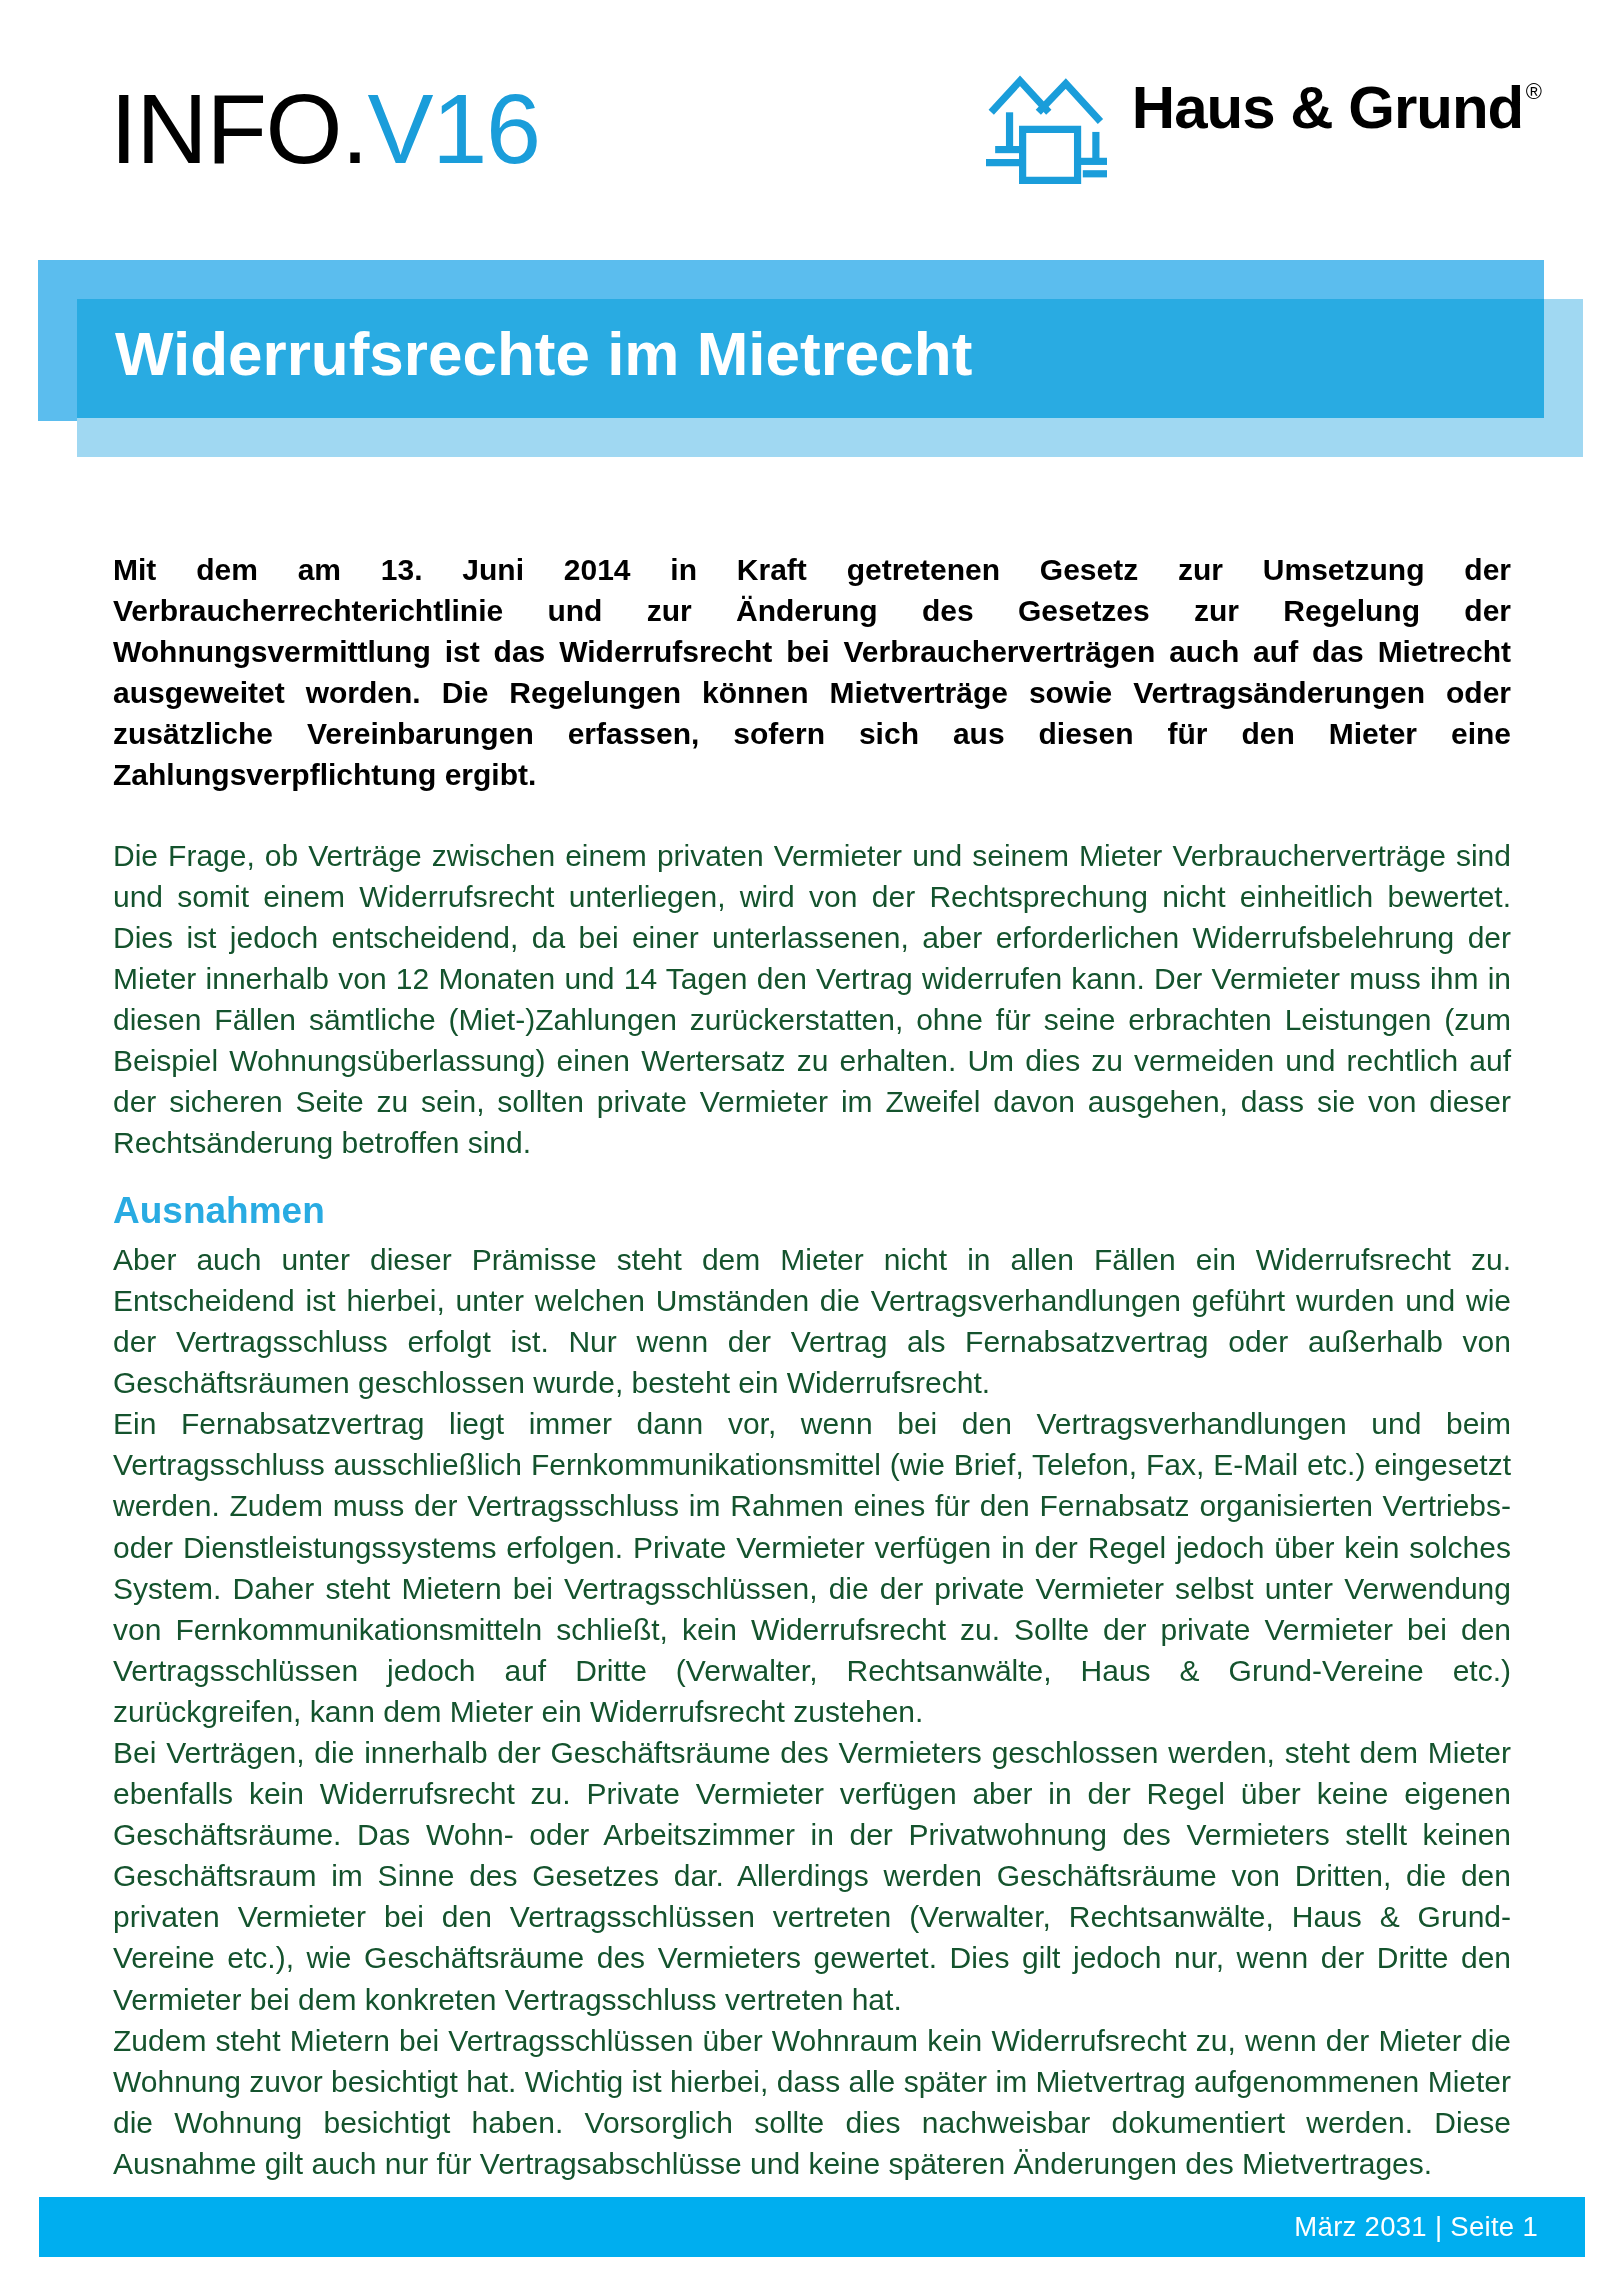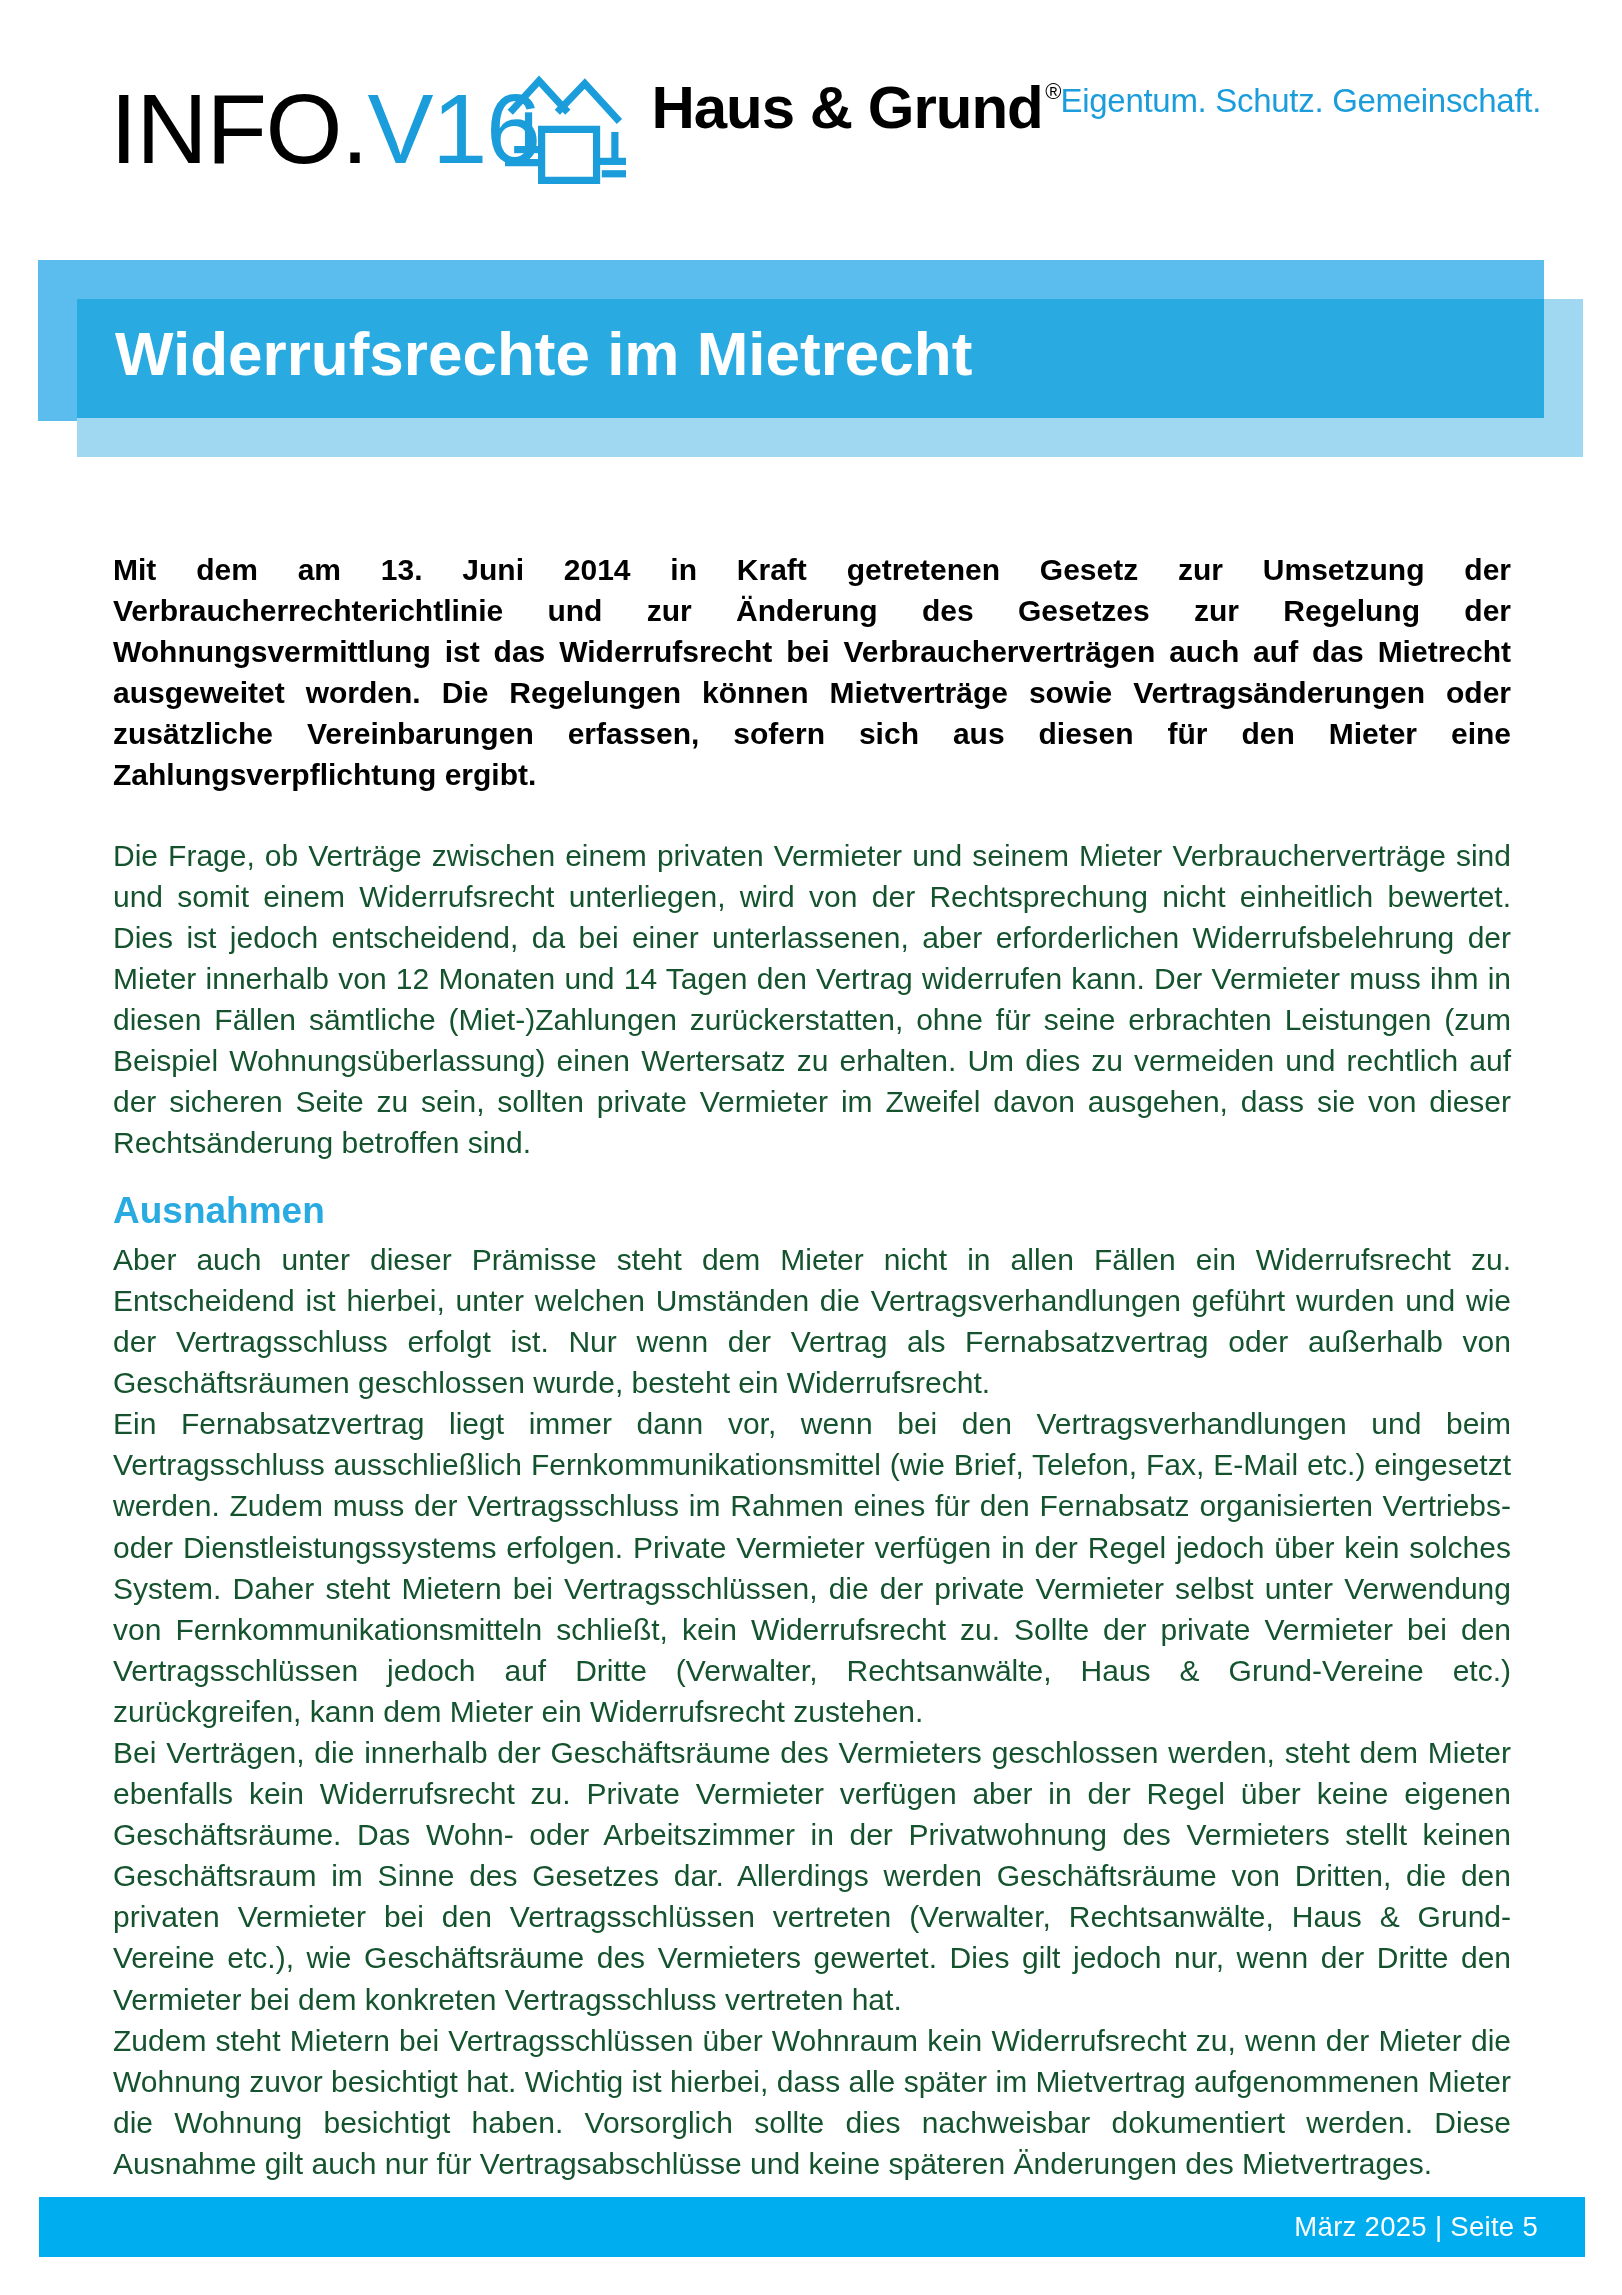"Eigentum. Schutz. Gemeinschaft." div.brand-tagline { html: <div>Eigentum. Schutz. Gemeinschaft.</div> -> none }
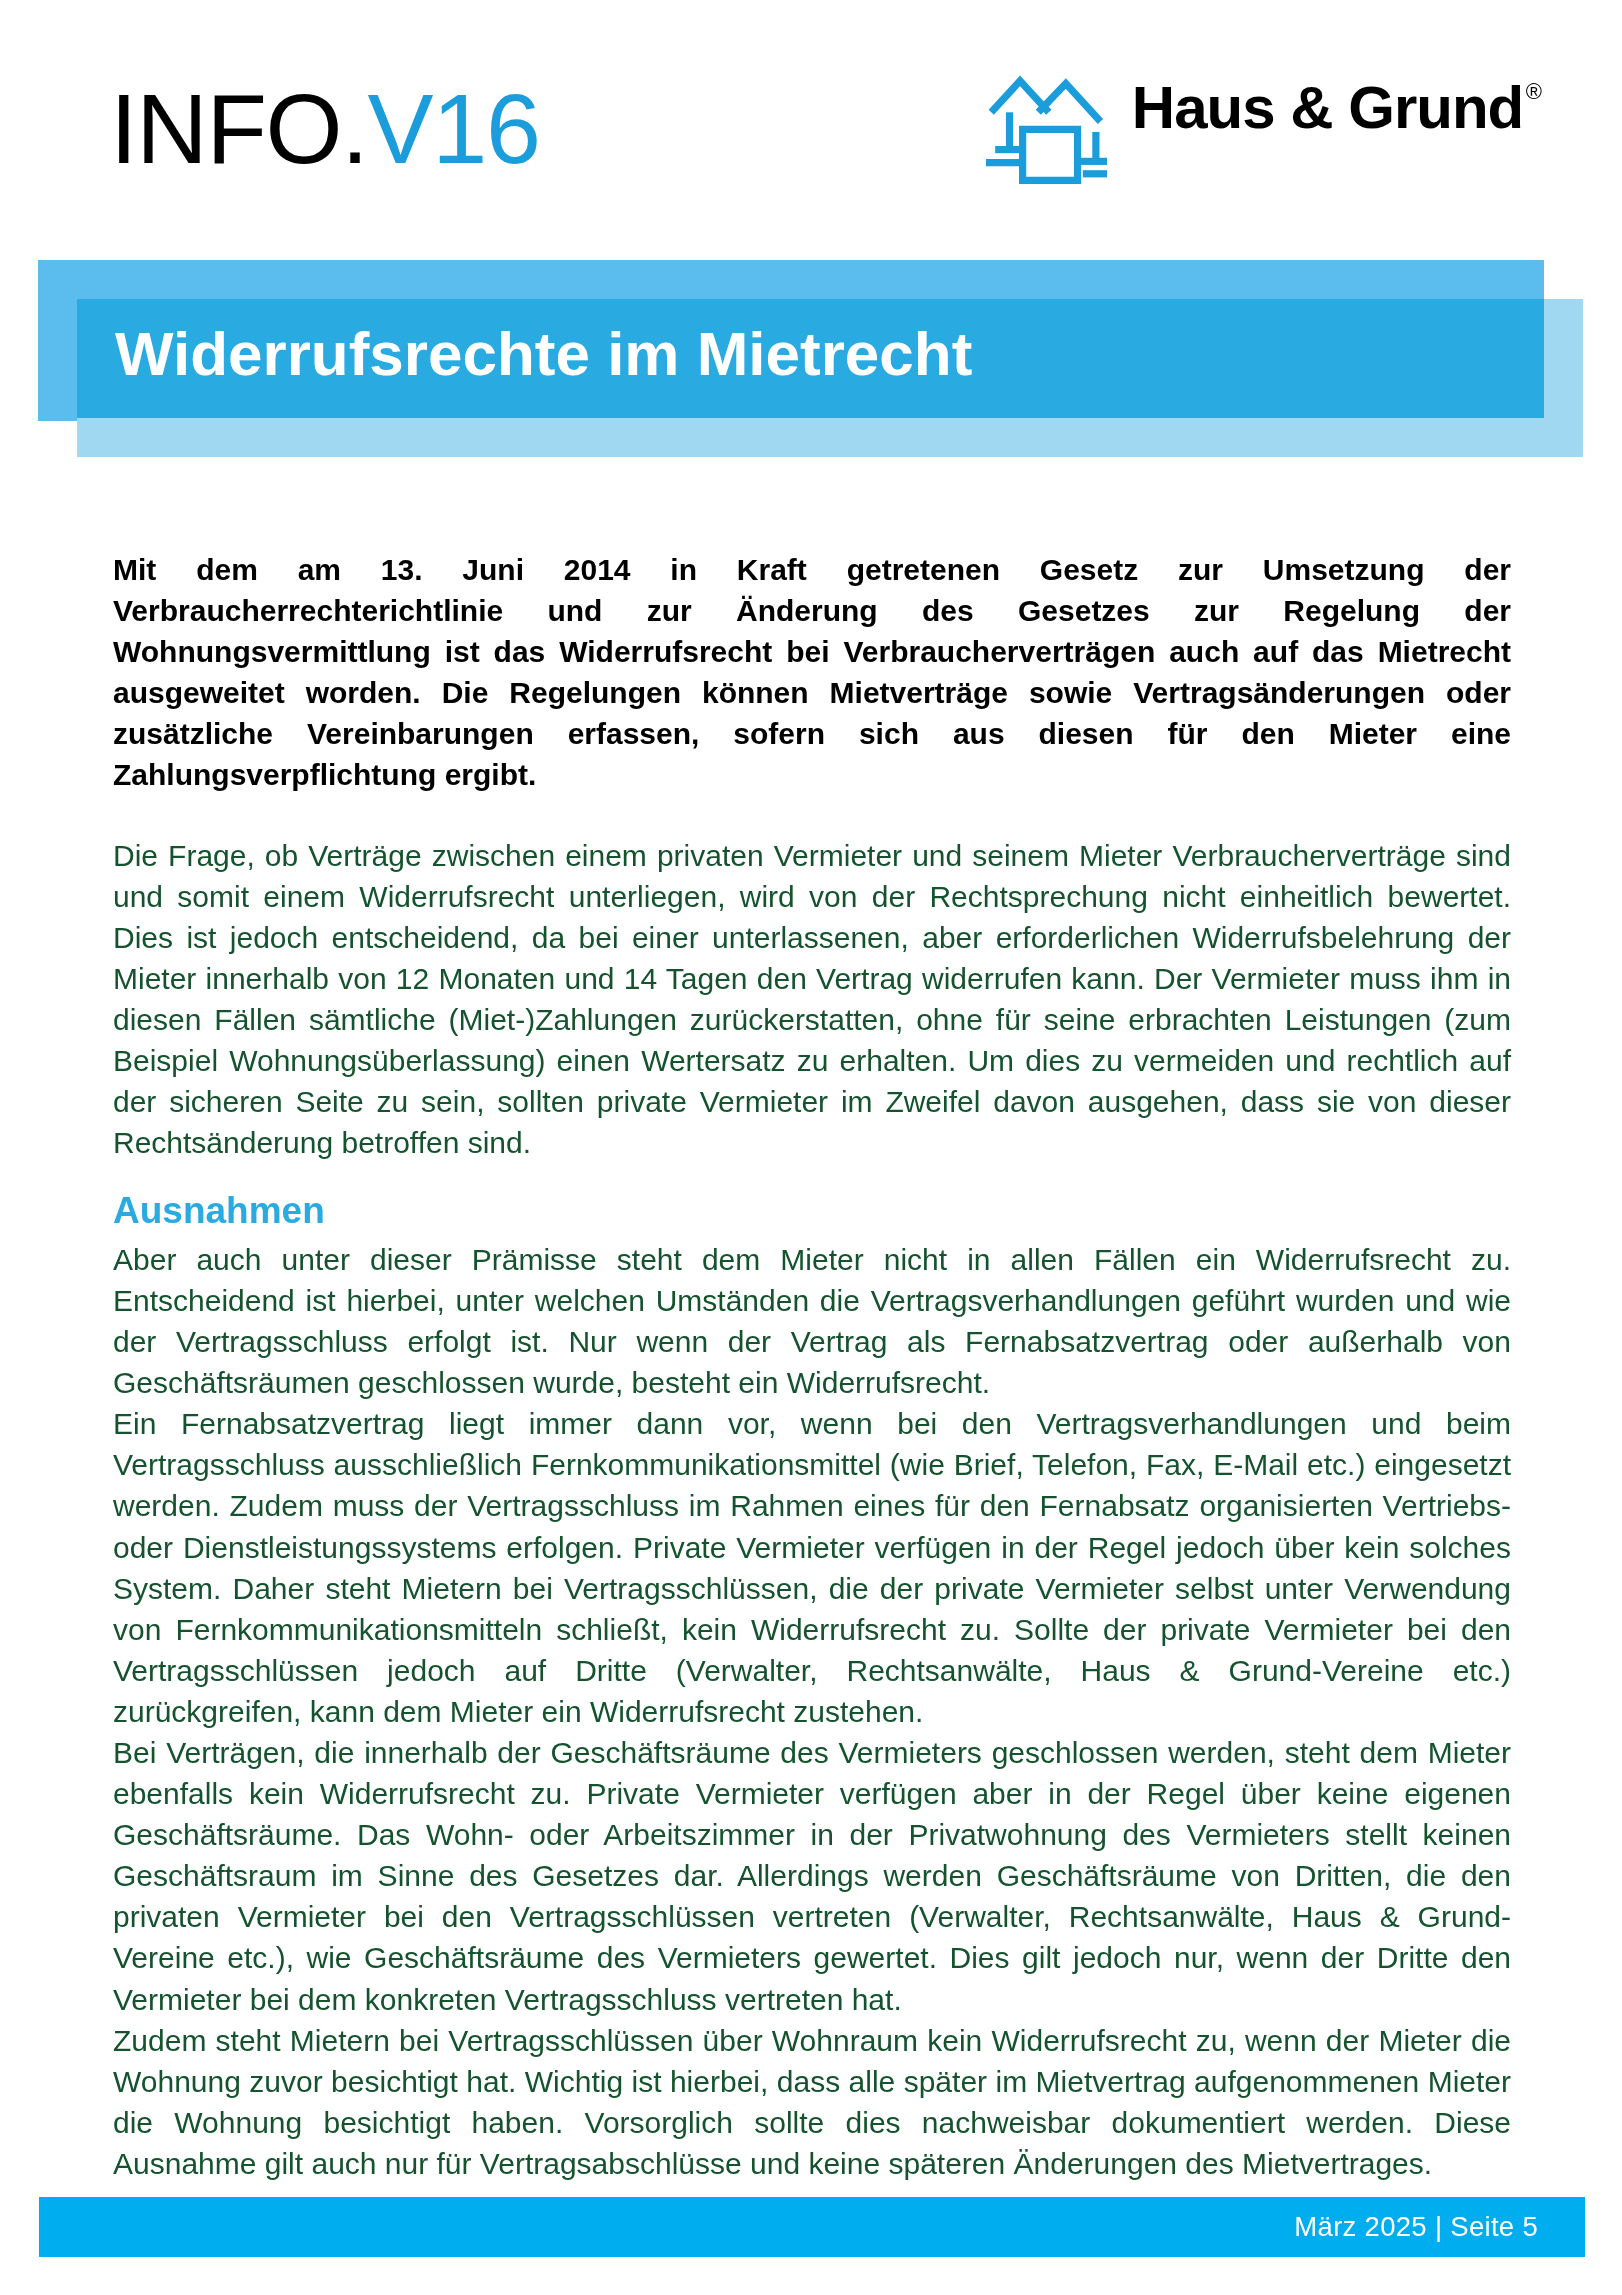"März 2025 | Seite 5" div.footer-text { text: 2025 |  Seite 5 -> 2031 |  Seite 1 }
